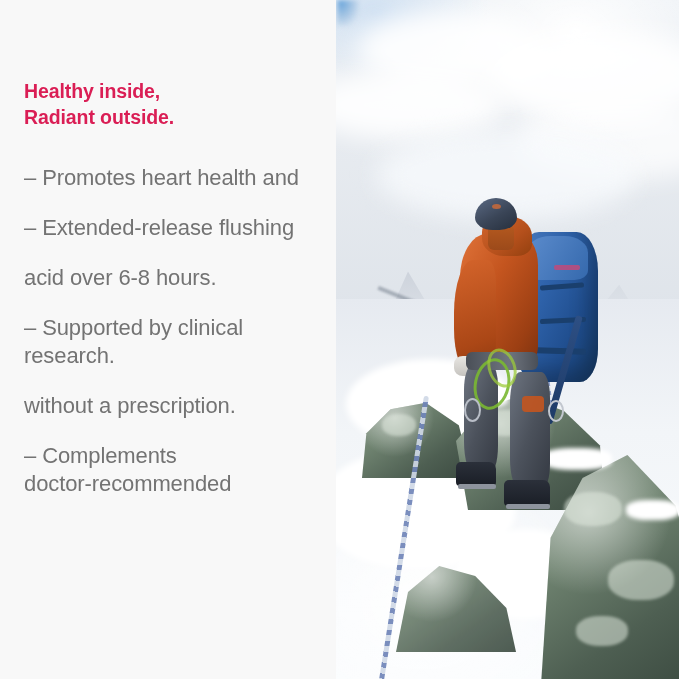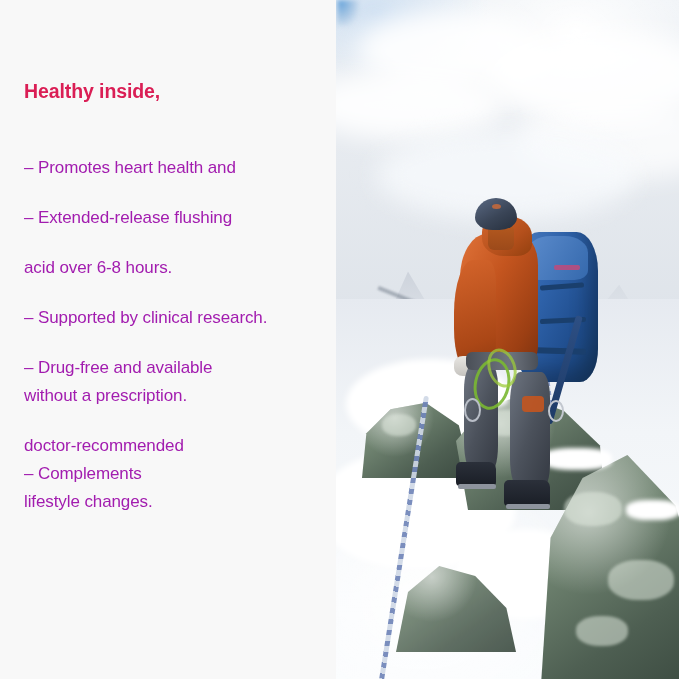"Radiant outside." span.line { html: none -> <span>Radiant outside.</span> }
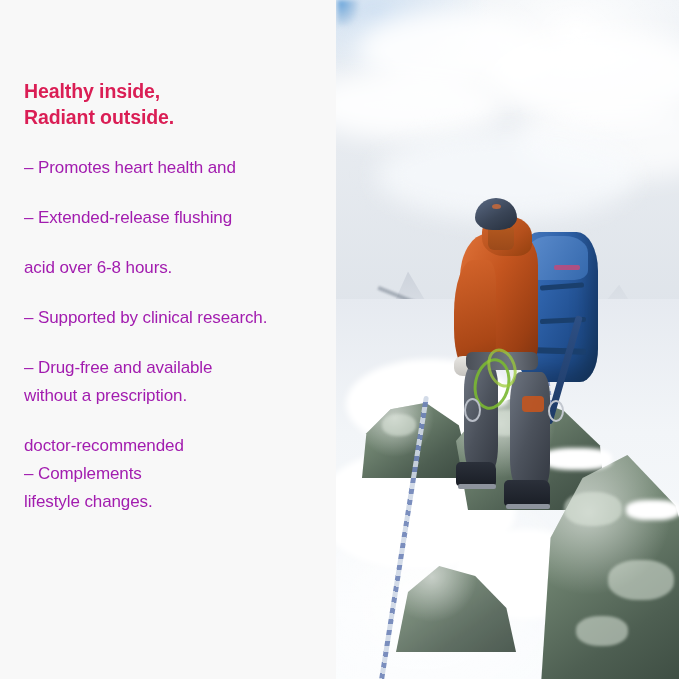"– Promotes heart health and" .bullet { color: #a21caf -> #737373; font-size: 17px -> 22px; margin: 2px 0 22px 0 -> 12px 0 22px 0 }
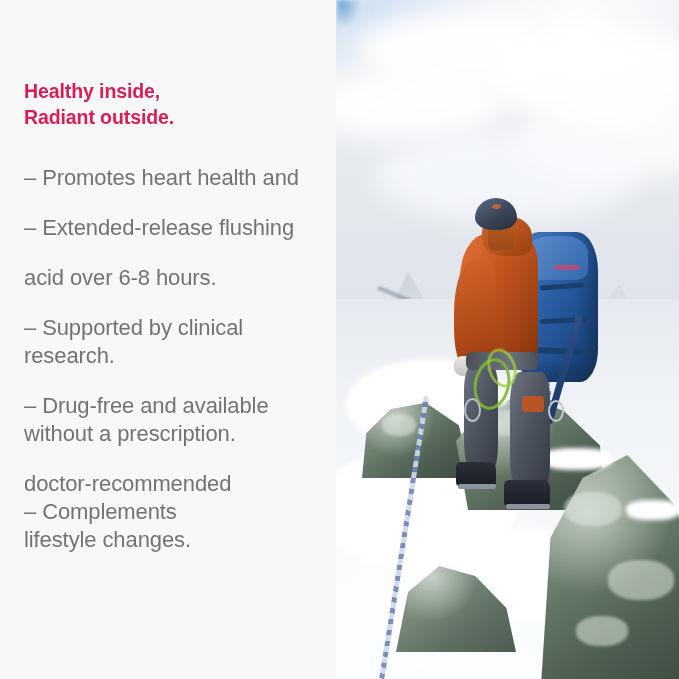"– Drug-free and available" span.brk { html: <span>– Drug-free and available</span> -> none }
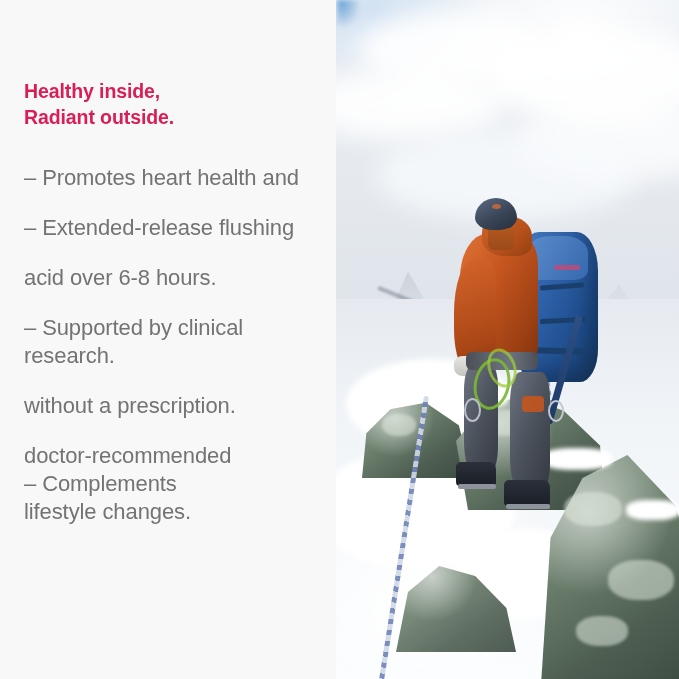"doctor-recommended" span.brk { order: before "– Complements" -> after "– Complements" }
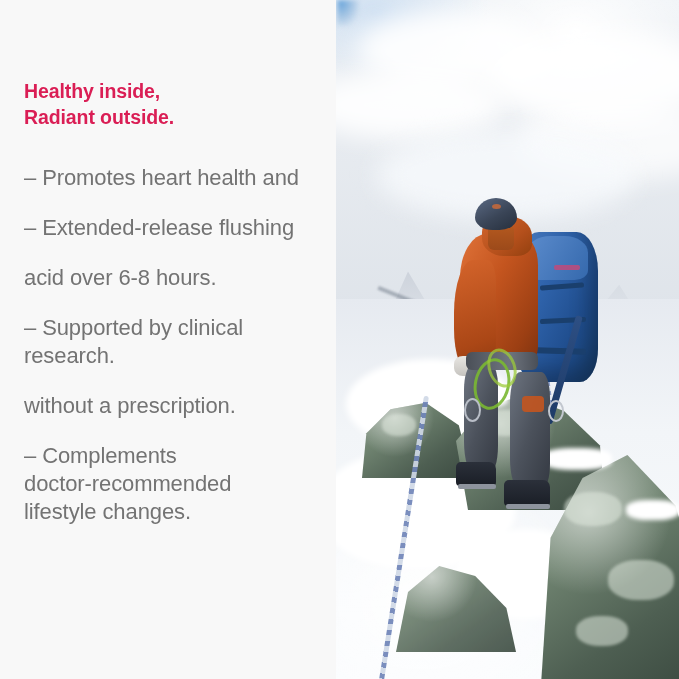"lifestyle changes." span.brk { html: <span>lifestyle changes.</span> -> none }
